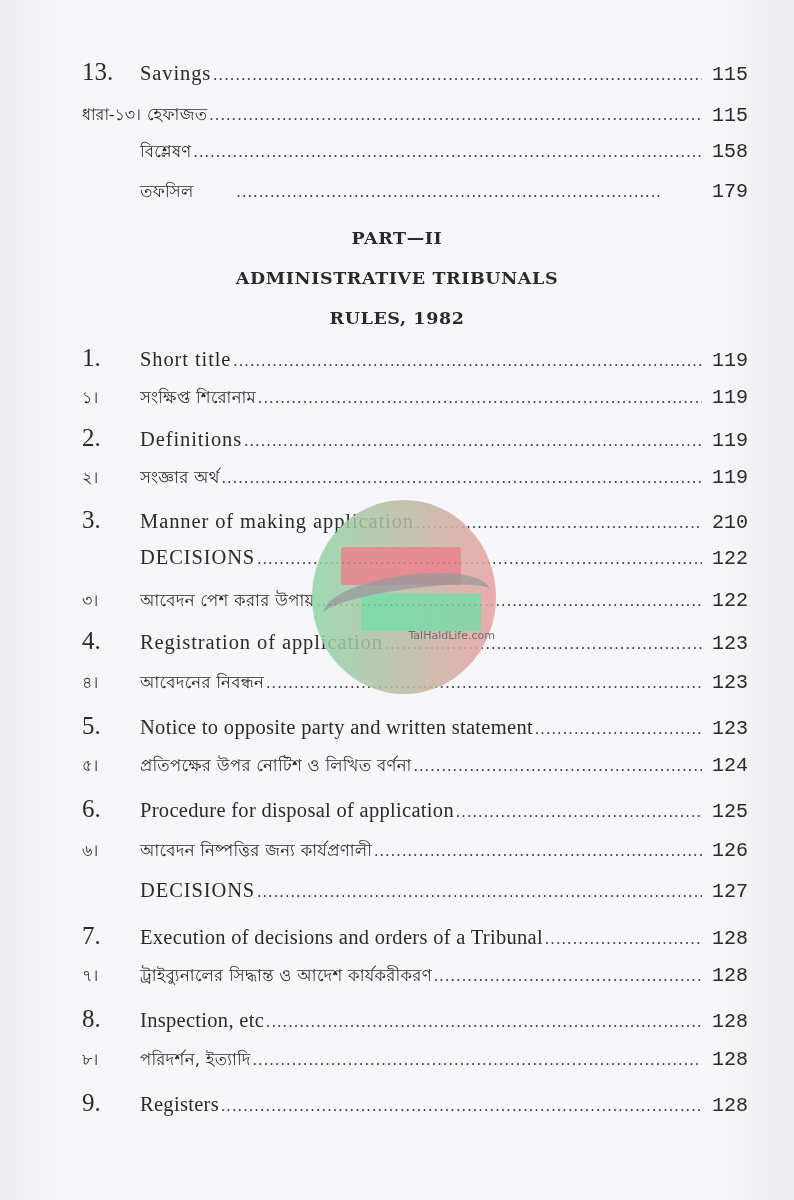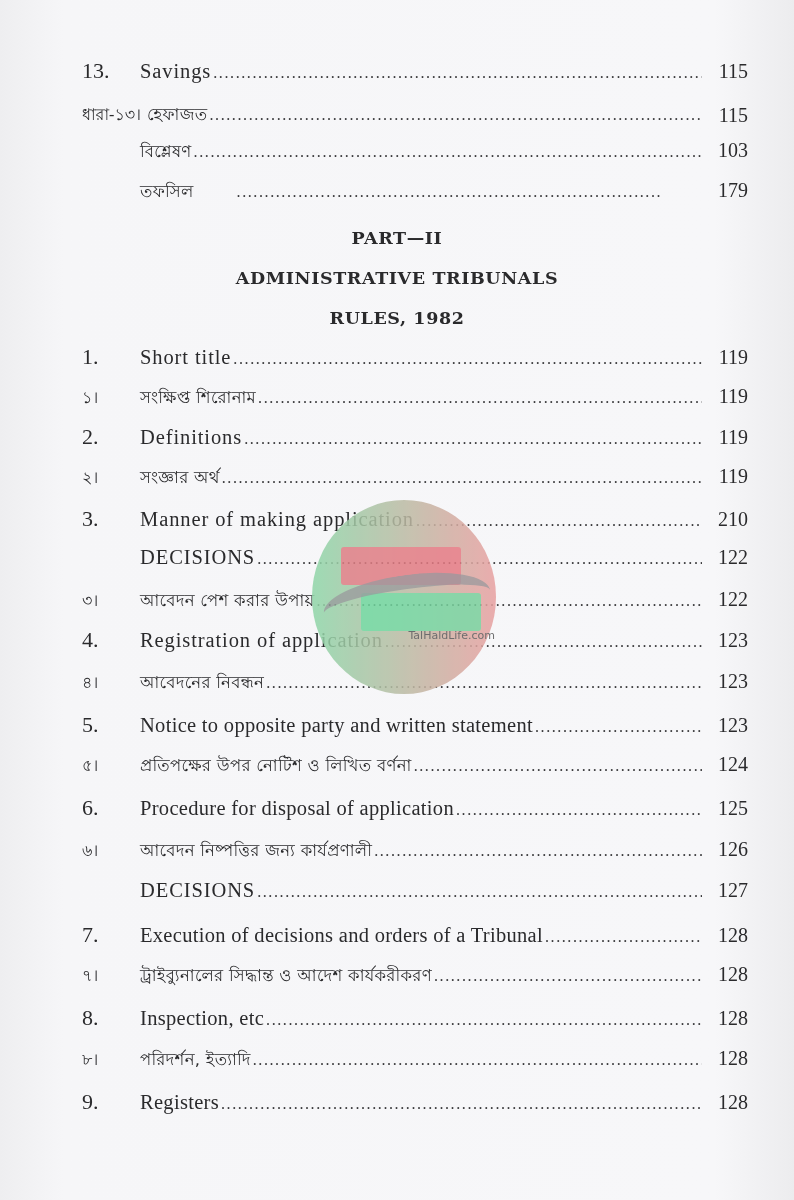"13." .num { font-size: 22px -> 25px }
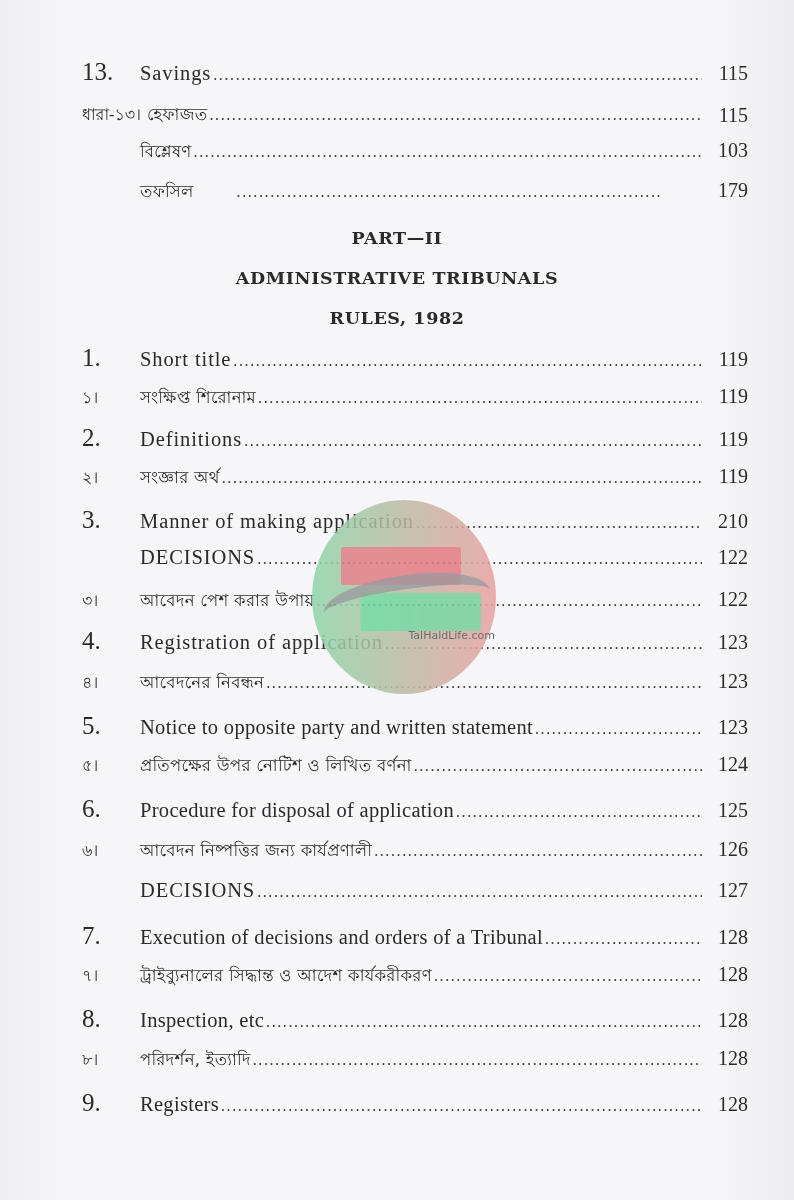"115" .page-num { font-family: none -> Liberation Mono, monospace }
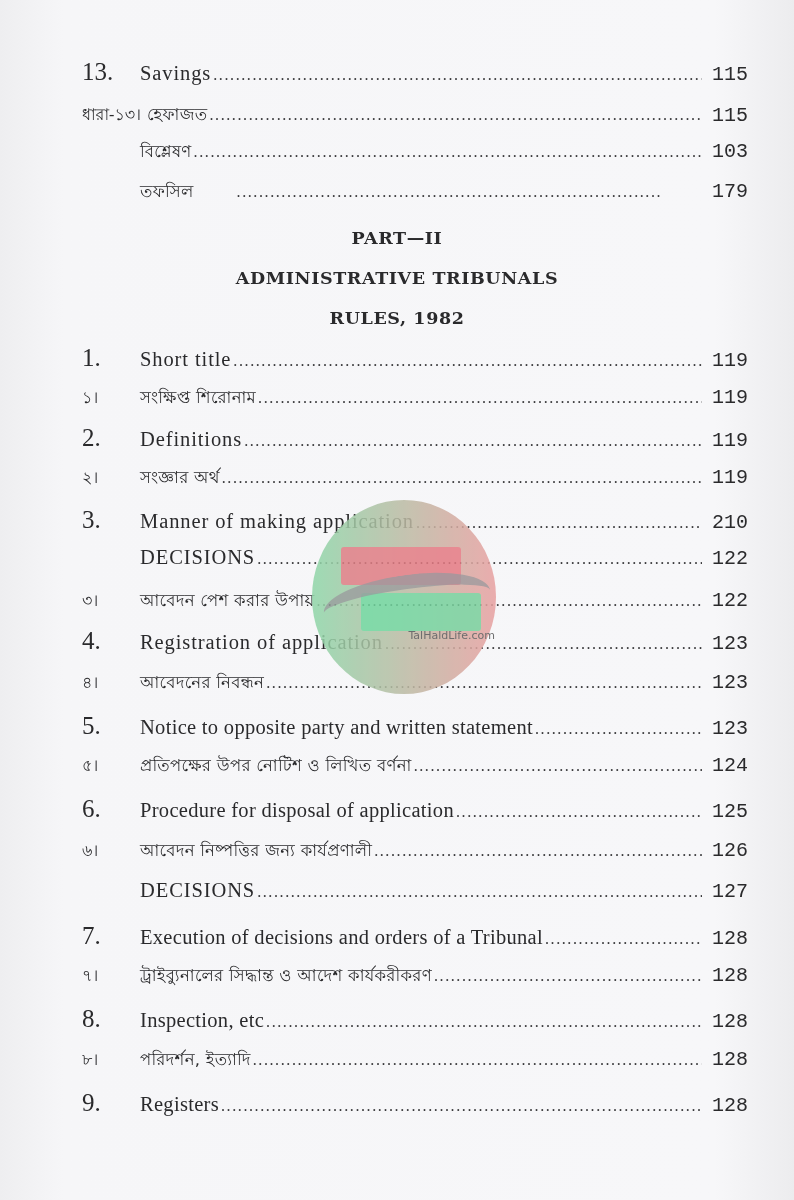"103" span.page-num { text: 103 -> 158 }
